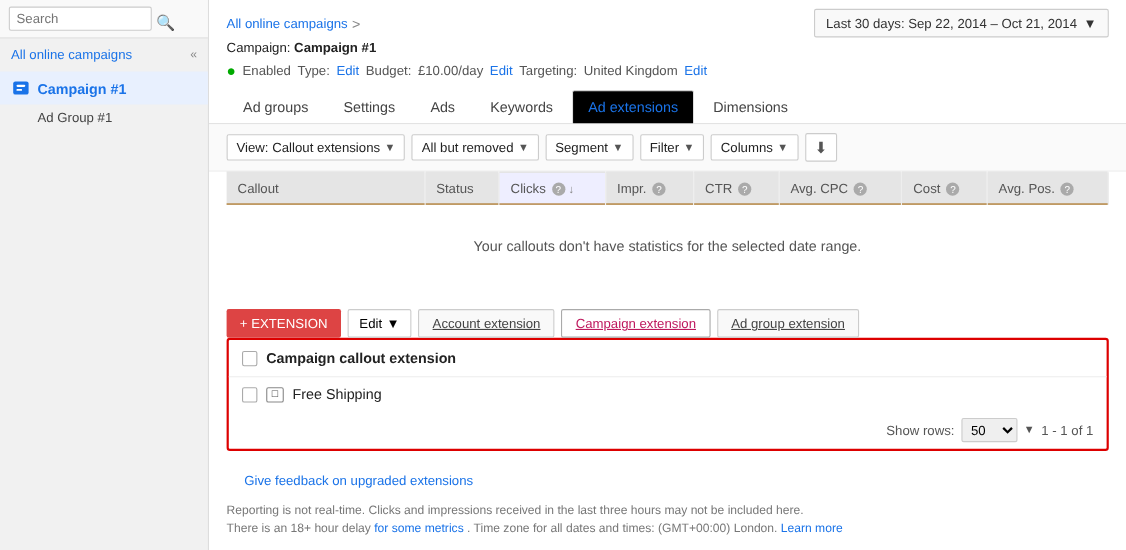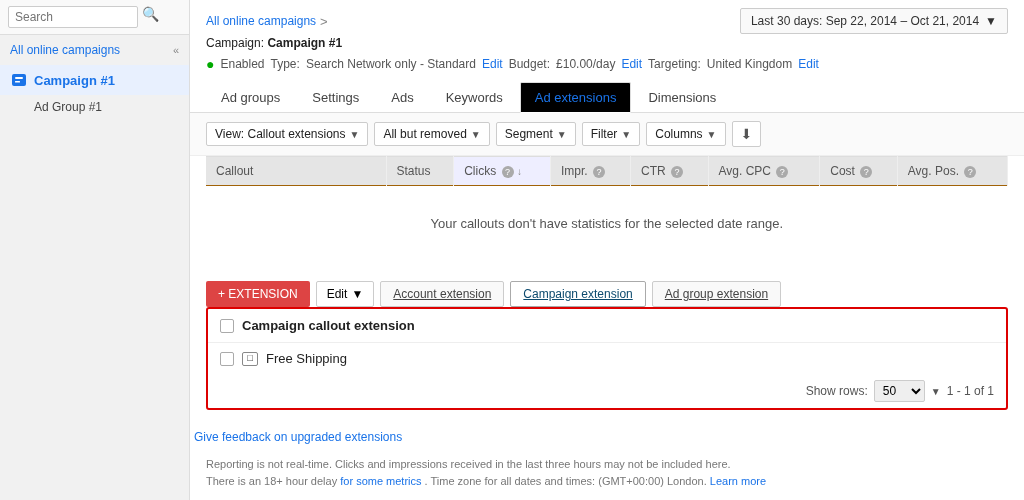"Search" #sidebar-search { align-items: flex-start -> flex-end }
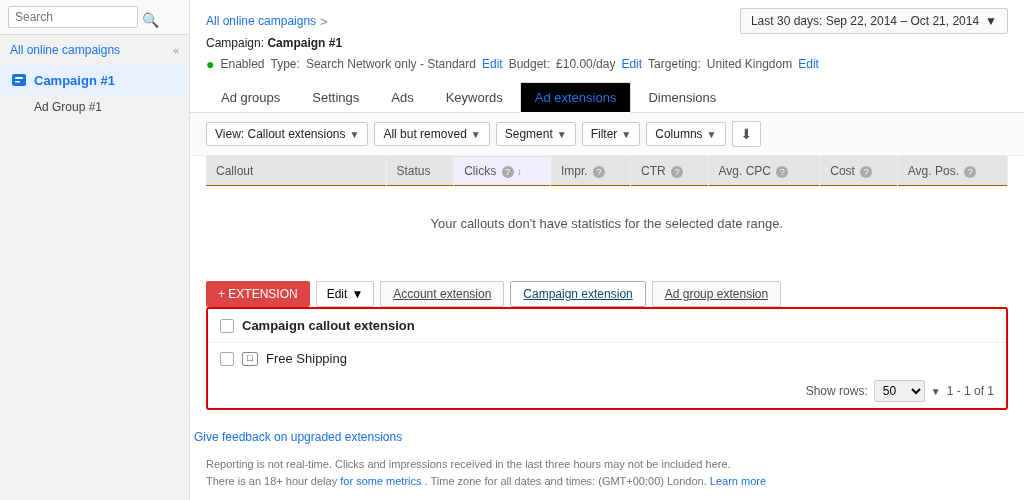"Search Network only - Standard" span { html: <span>Search Network only - Standard</span> -> none }
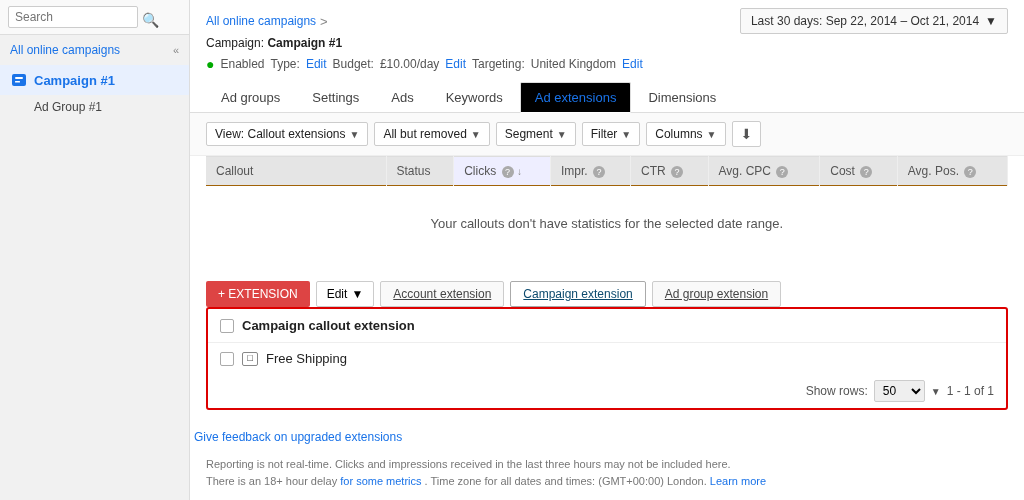"Campaign extension" .ext-tab.active { color: #0c4a6e -> #be185d }
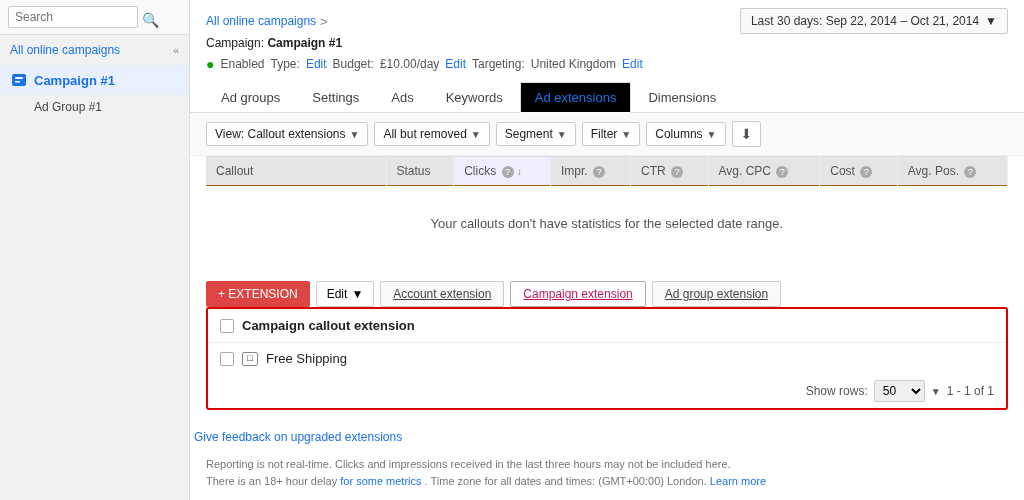"Give feedback on upgraded extensions" #feedback { padding: 8px 4px -> 8px 32px }
